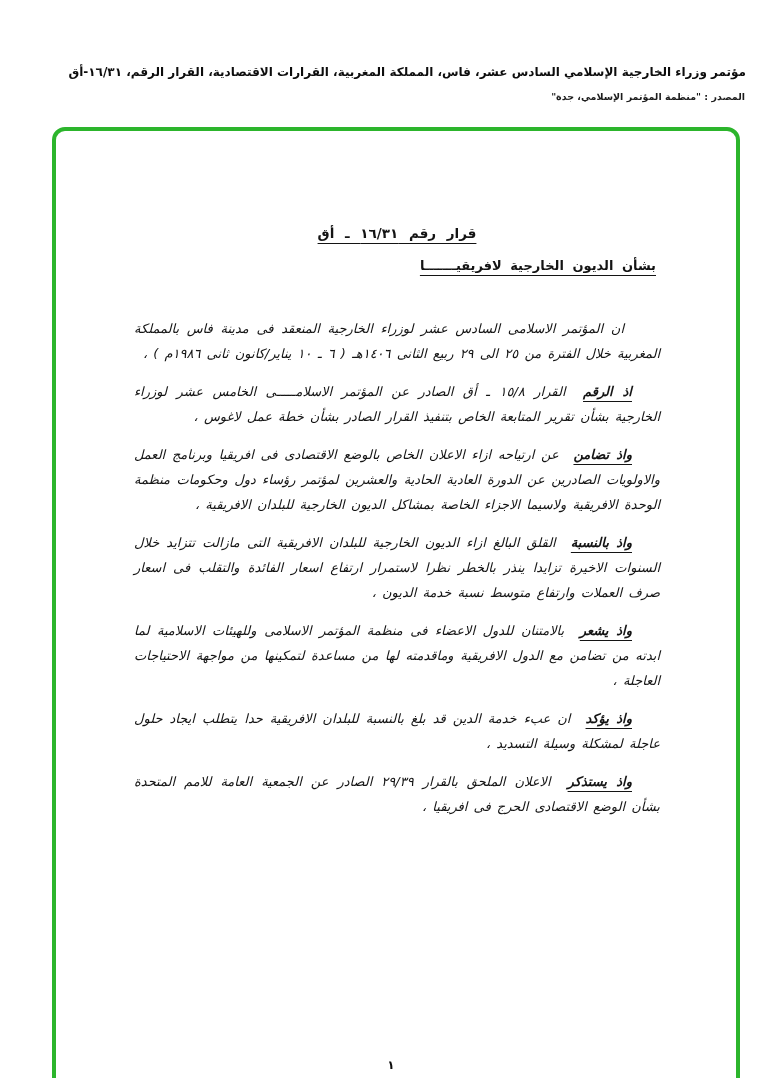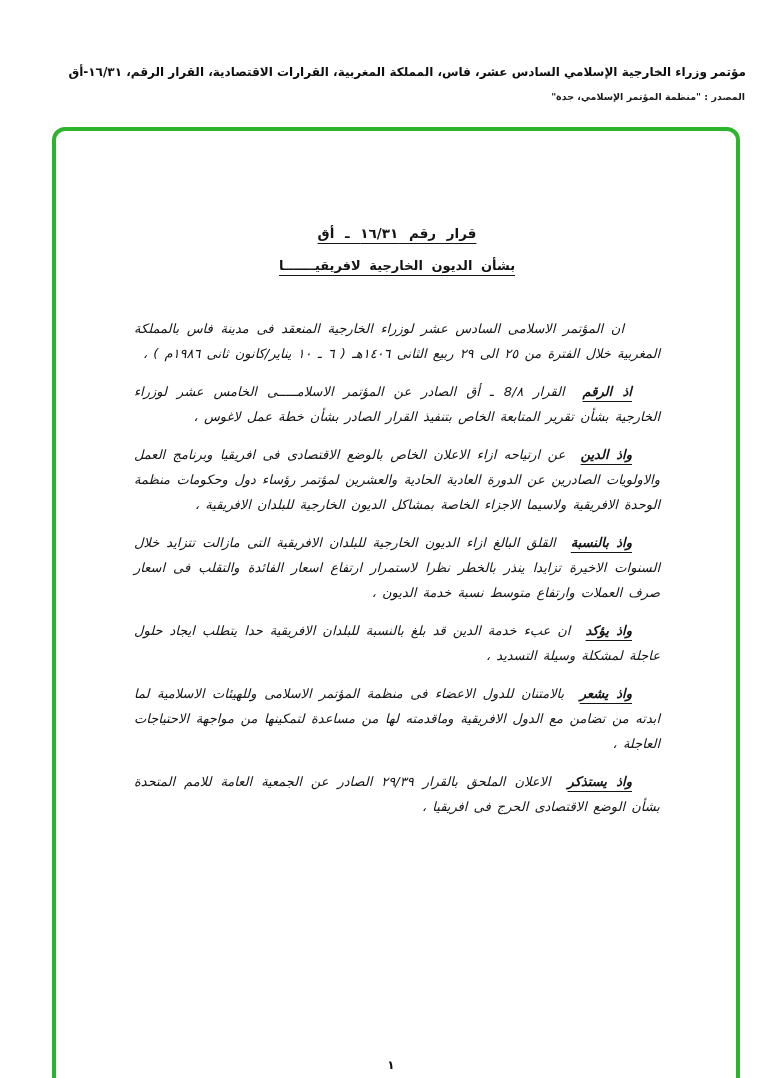"بشأن الديون الخارجية لافريقيـــــــا" .doc-subtitle { text-align: center -> right }
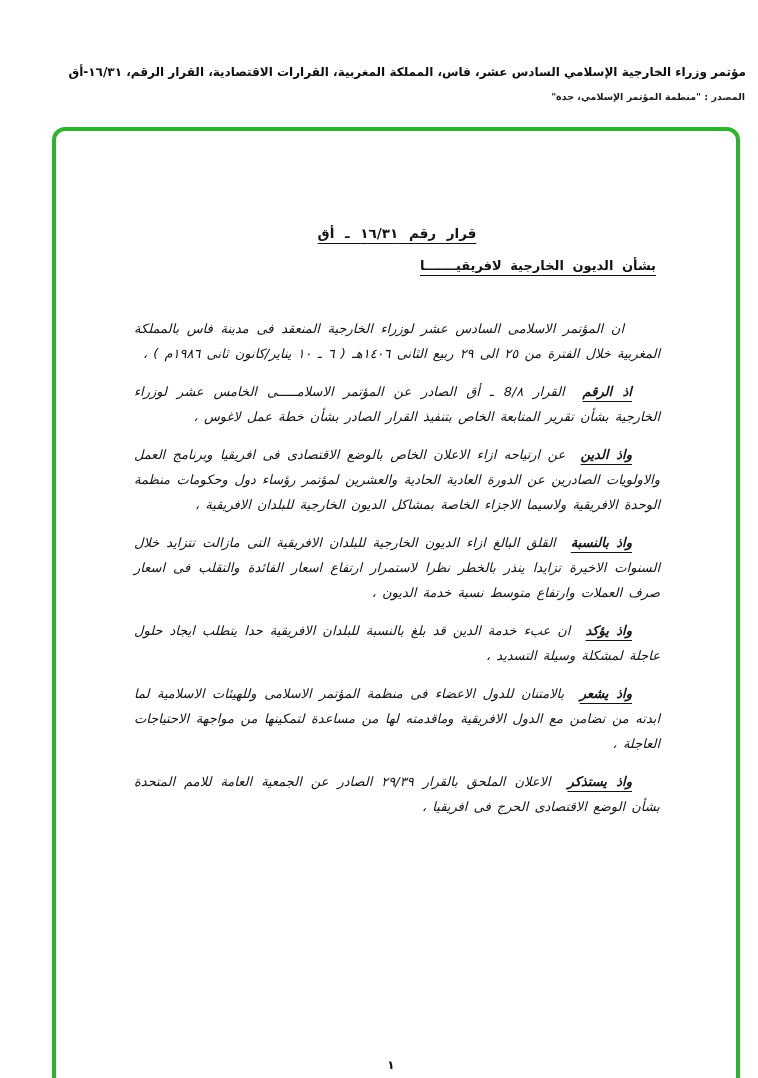"القرار 8/٨ ـ أق الصادر" span { text: 8/٨ -> ١٥/٨ }
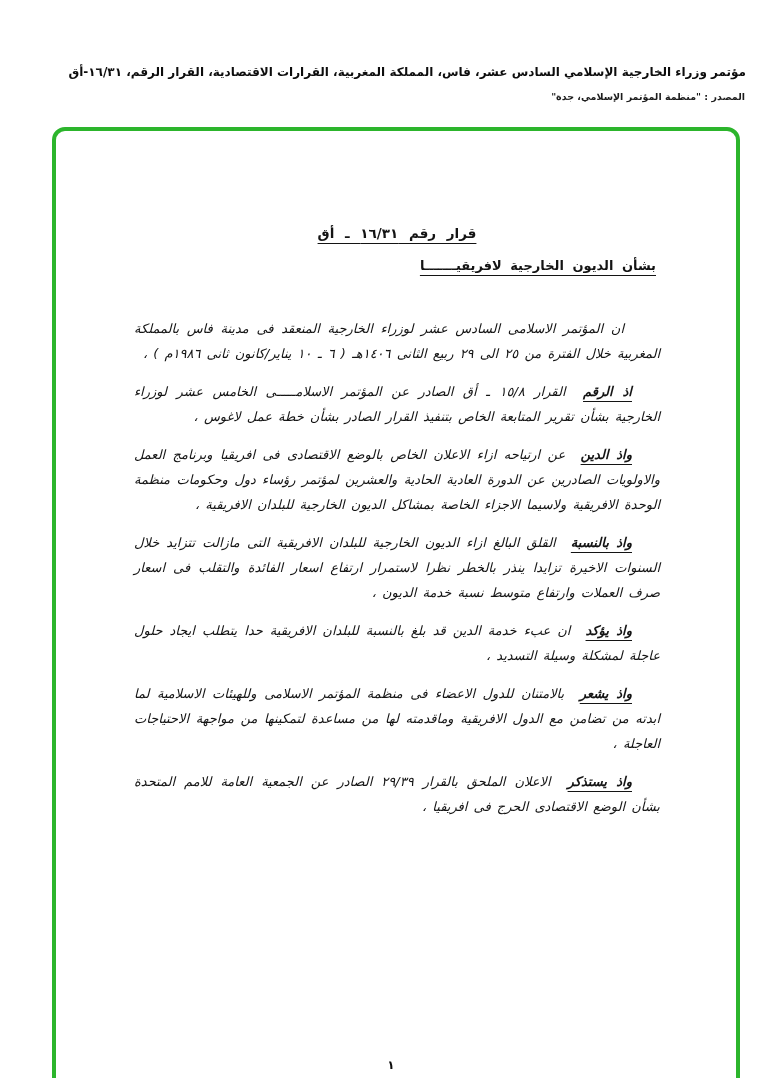"واذ الدين" span.lead { text: الدين -> تضامن }
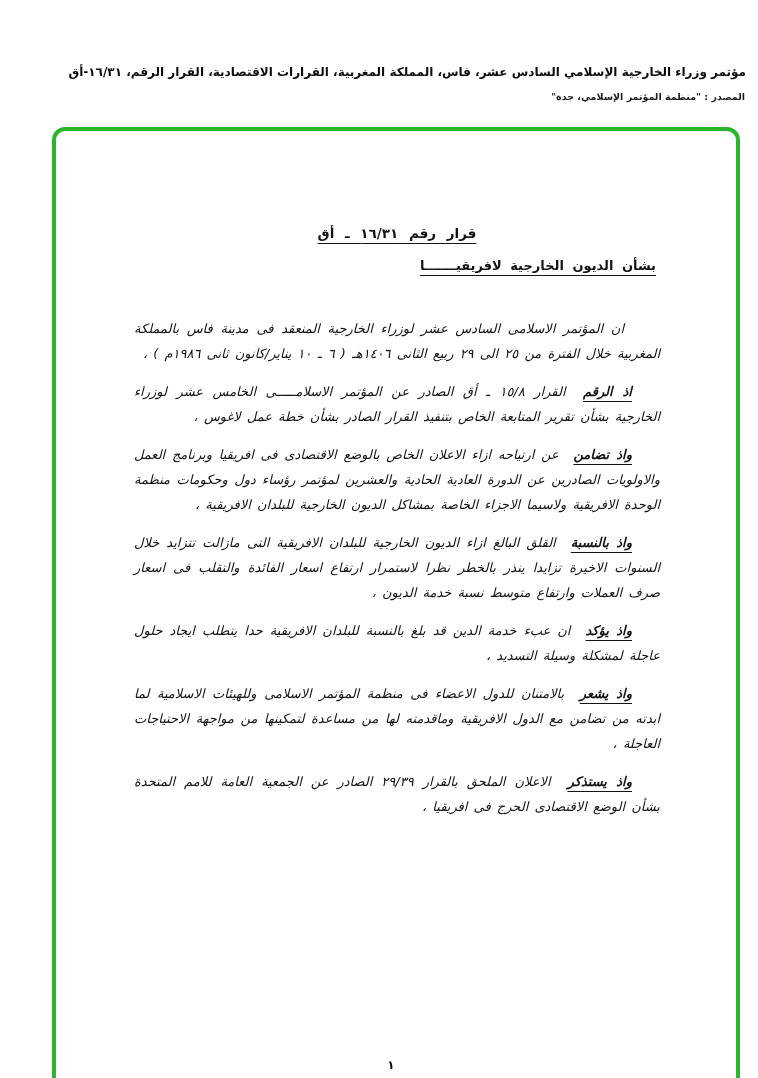"واذ يؤكد ان عبء خدمة" p.para { order: before "واذ يشعر بالامتنان للدول الاعضاء" -> after "واذ يشعر بالامتنان للدول الاعضاء" }
